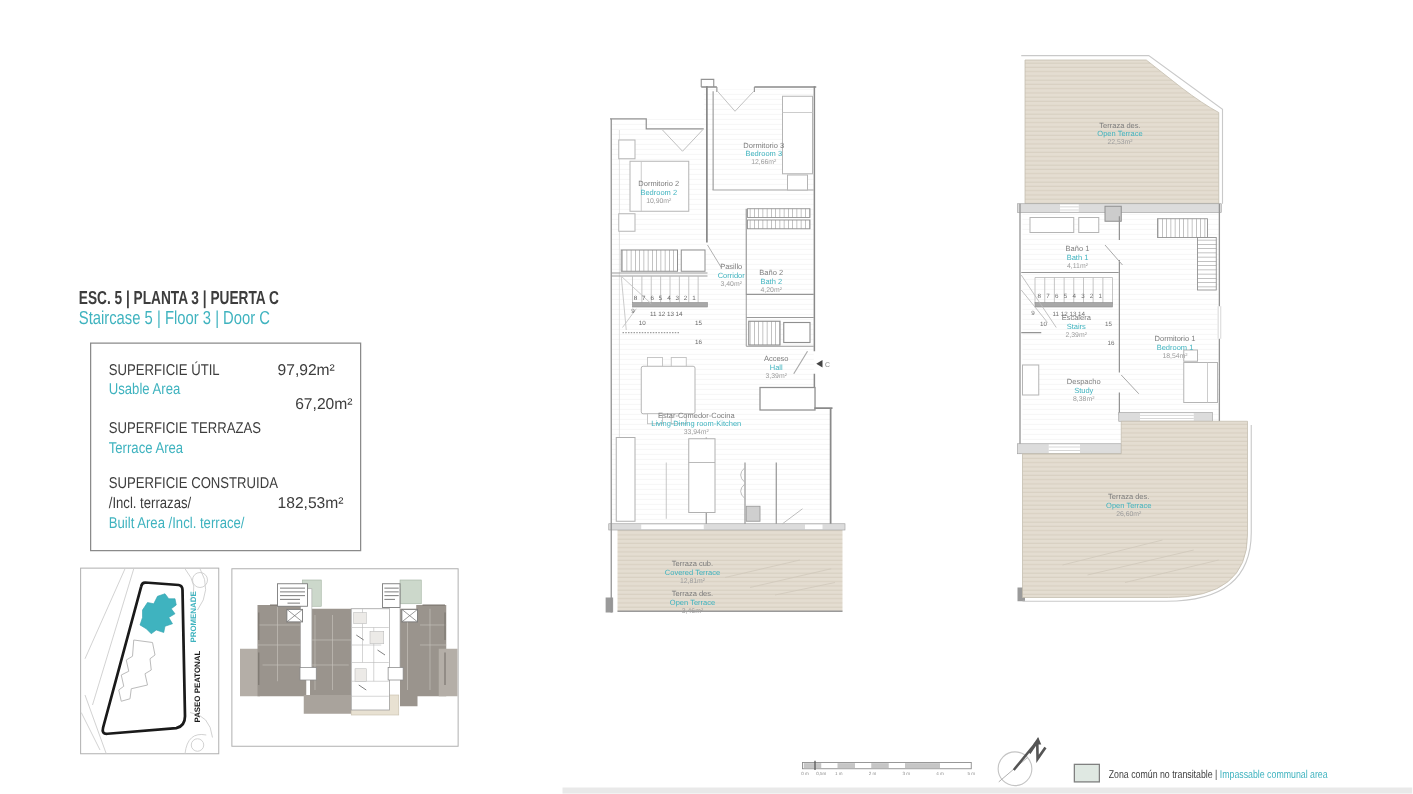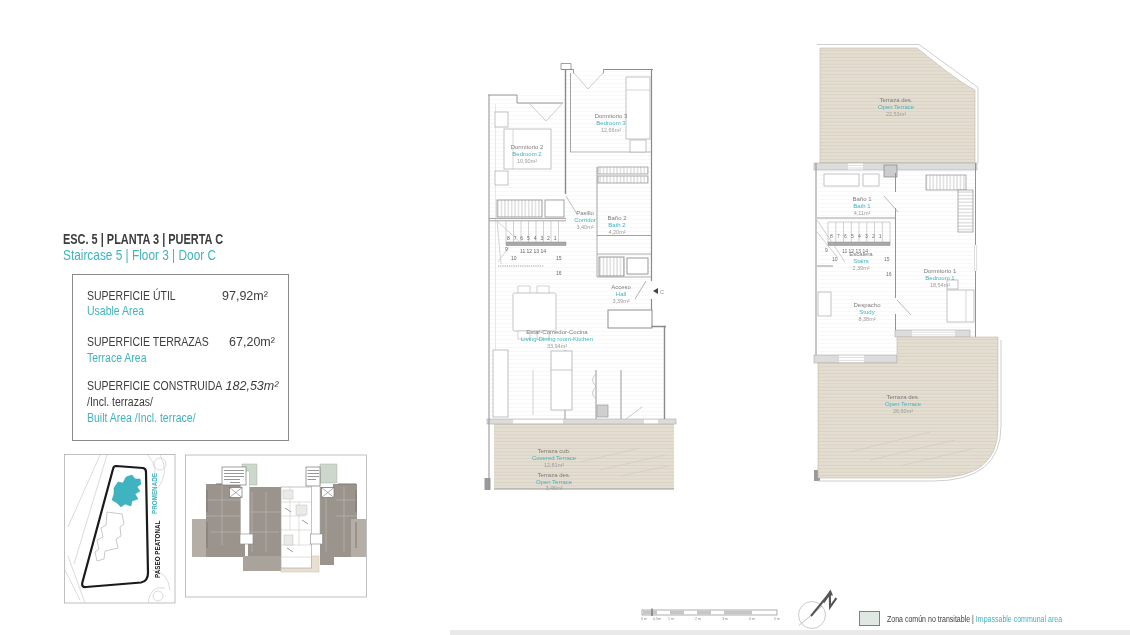"67,20m²" div.abs { text-align: center -> right; top: 335px -> 316px }
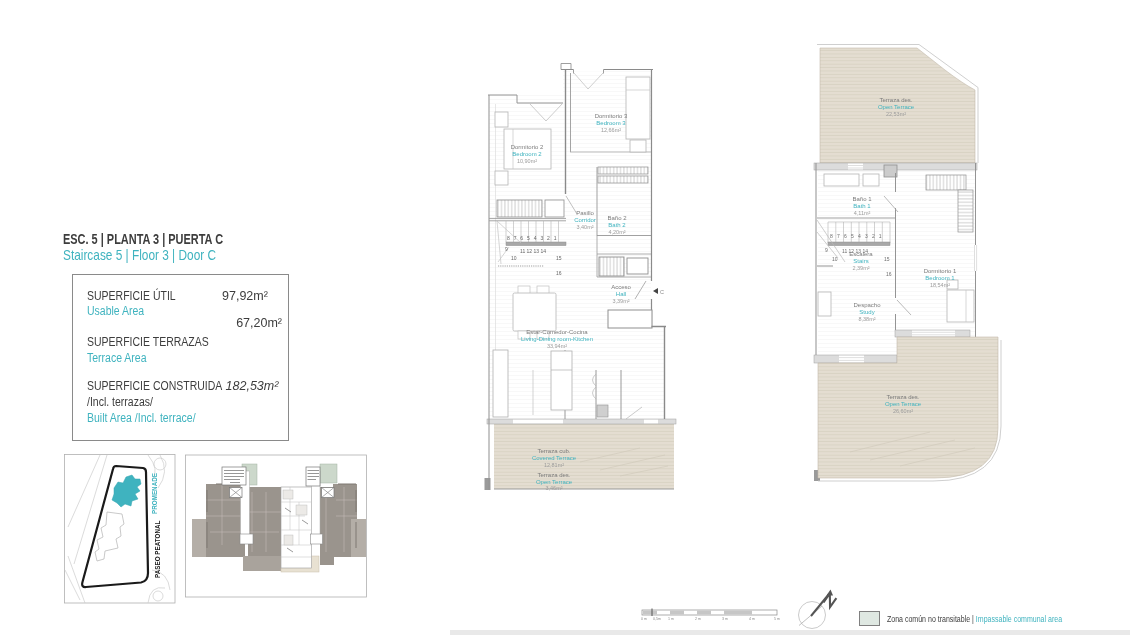"182,53m²" div.abs { font-style: italic -> none; text-align: center -> left; top: 379px -> 395px }
